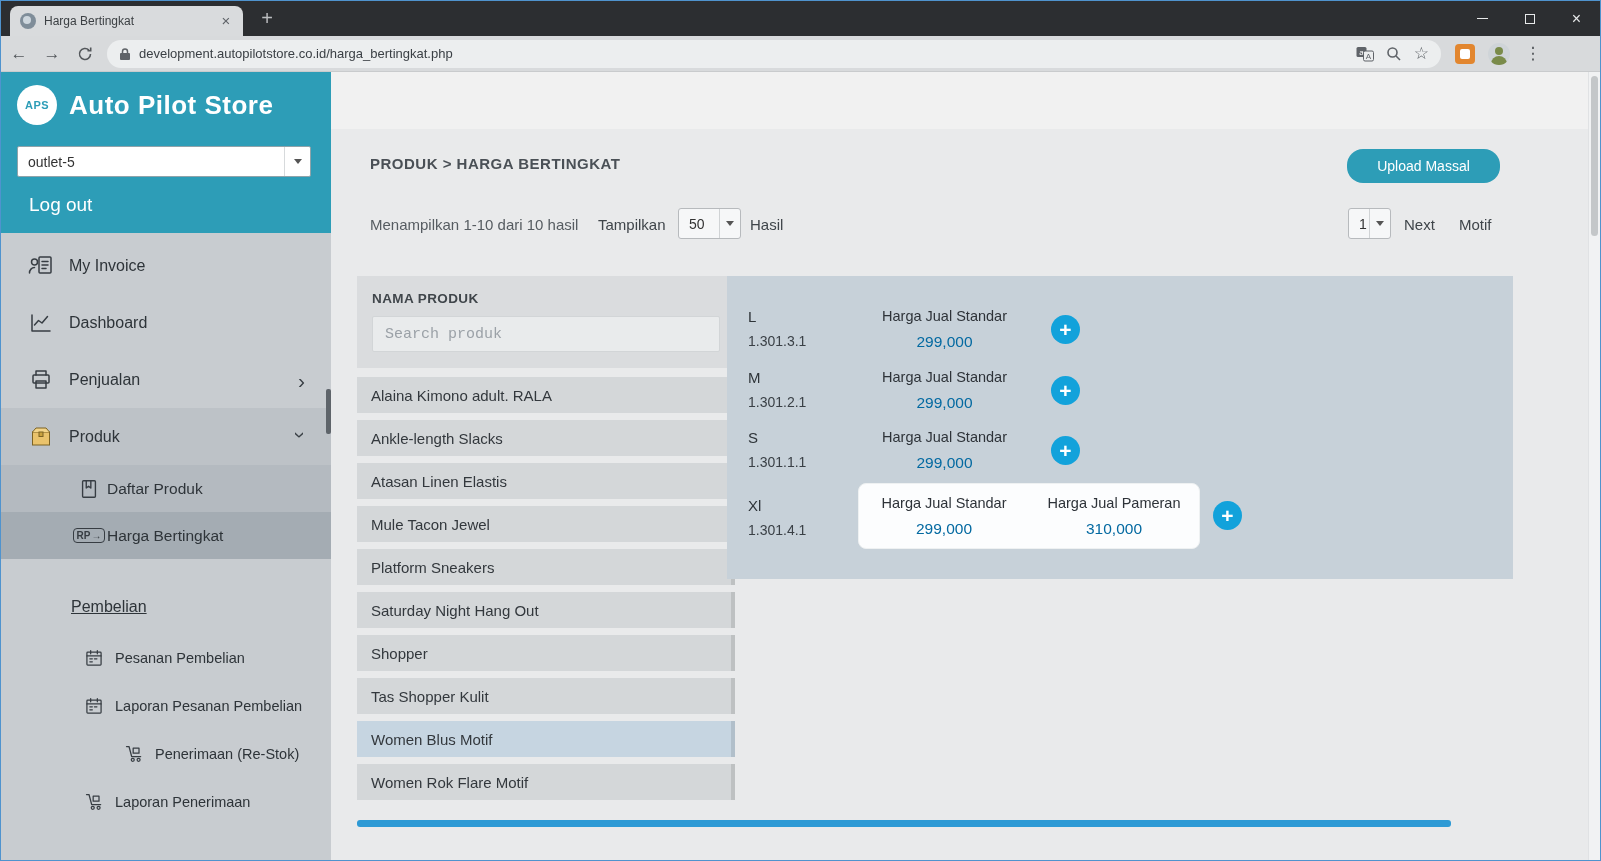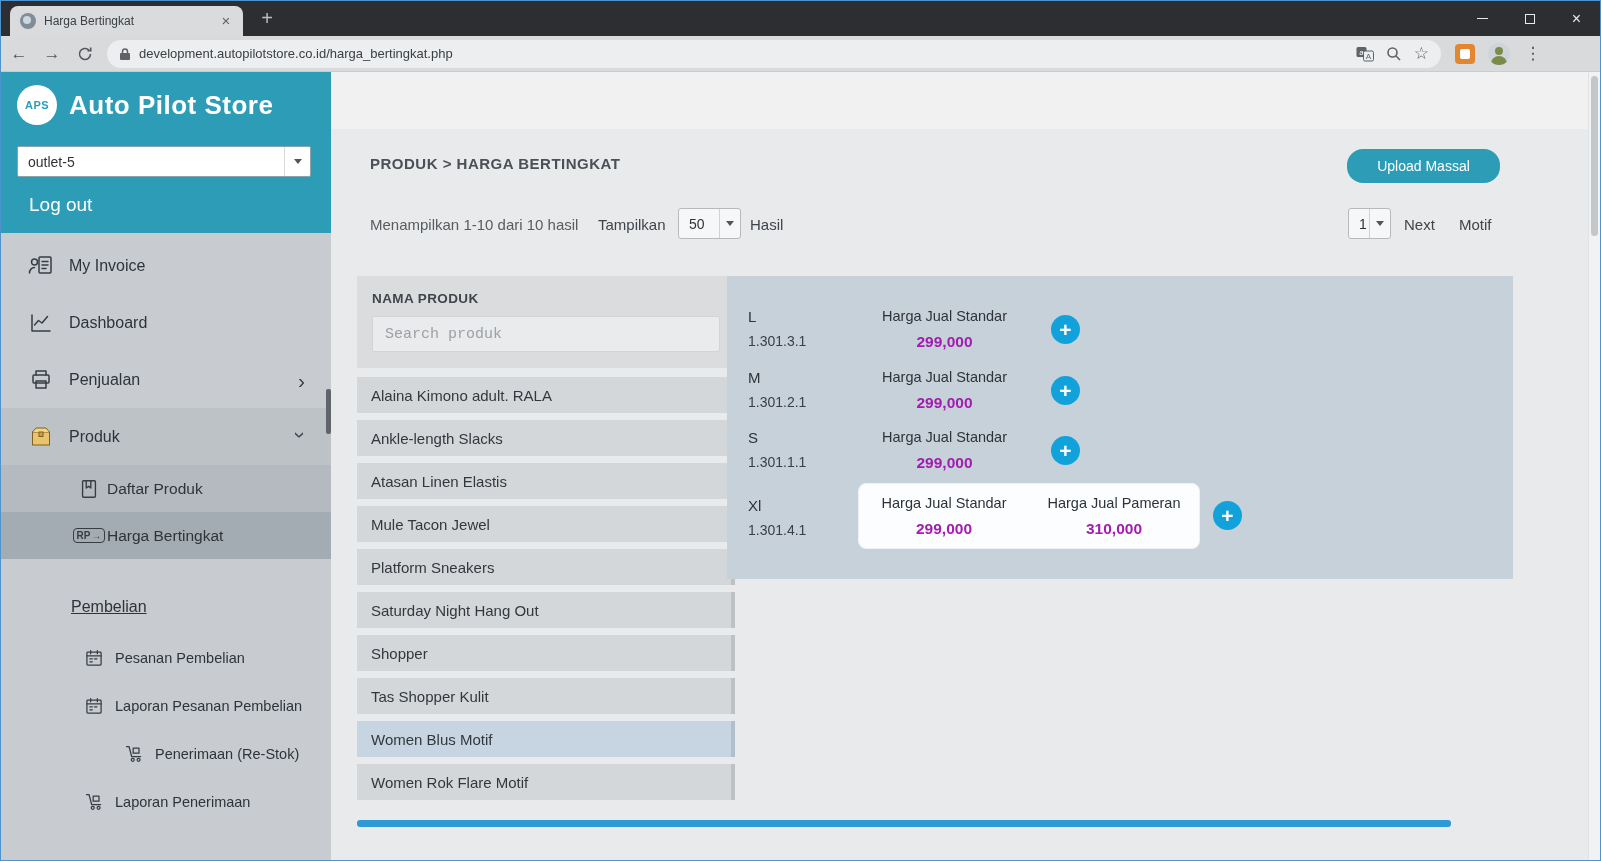"299,000" .d-price-value { color: #a21caf -> #0369a1; font-weight: bold -> normal }
